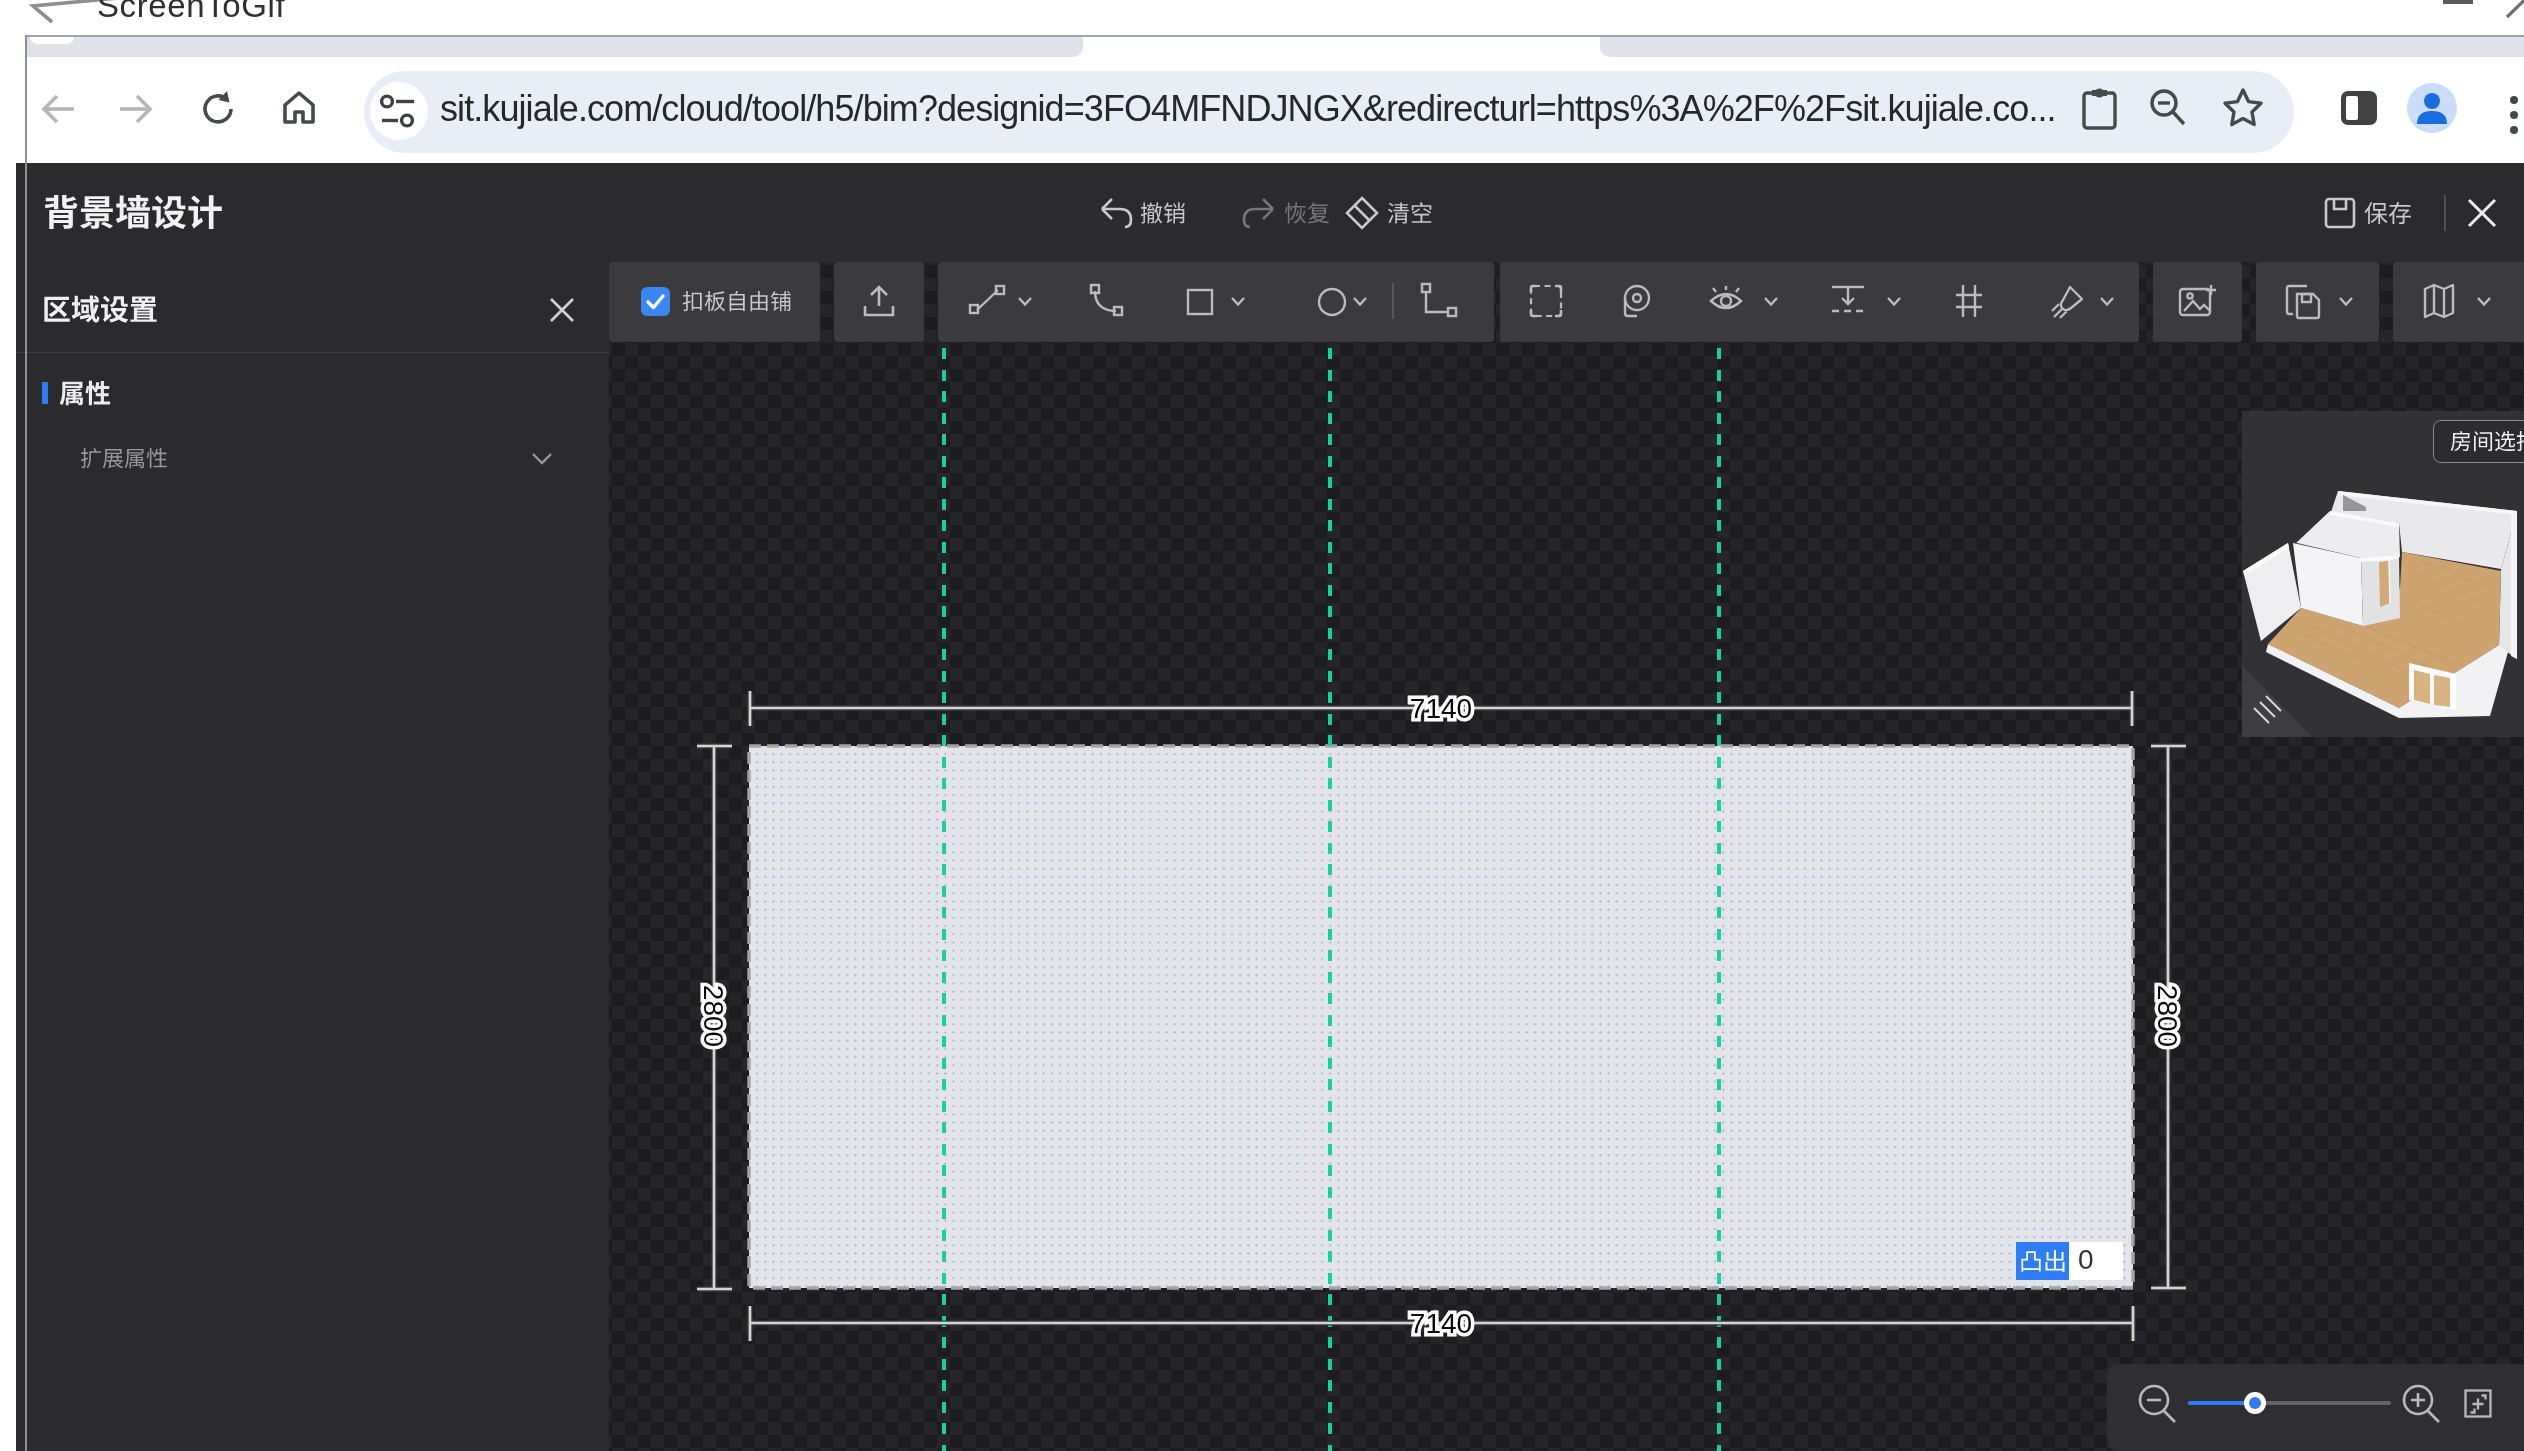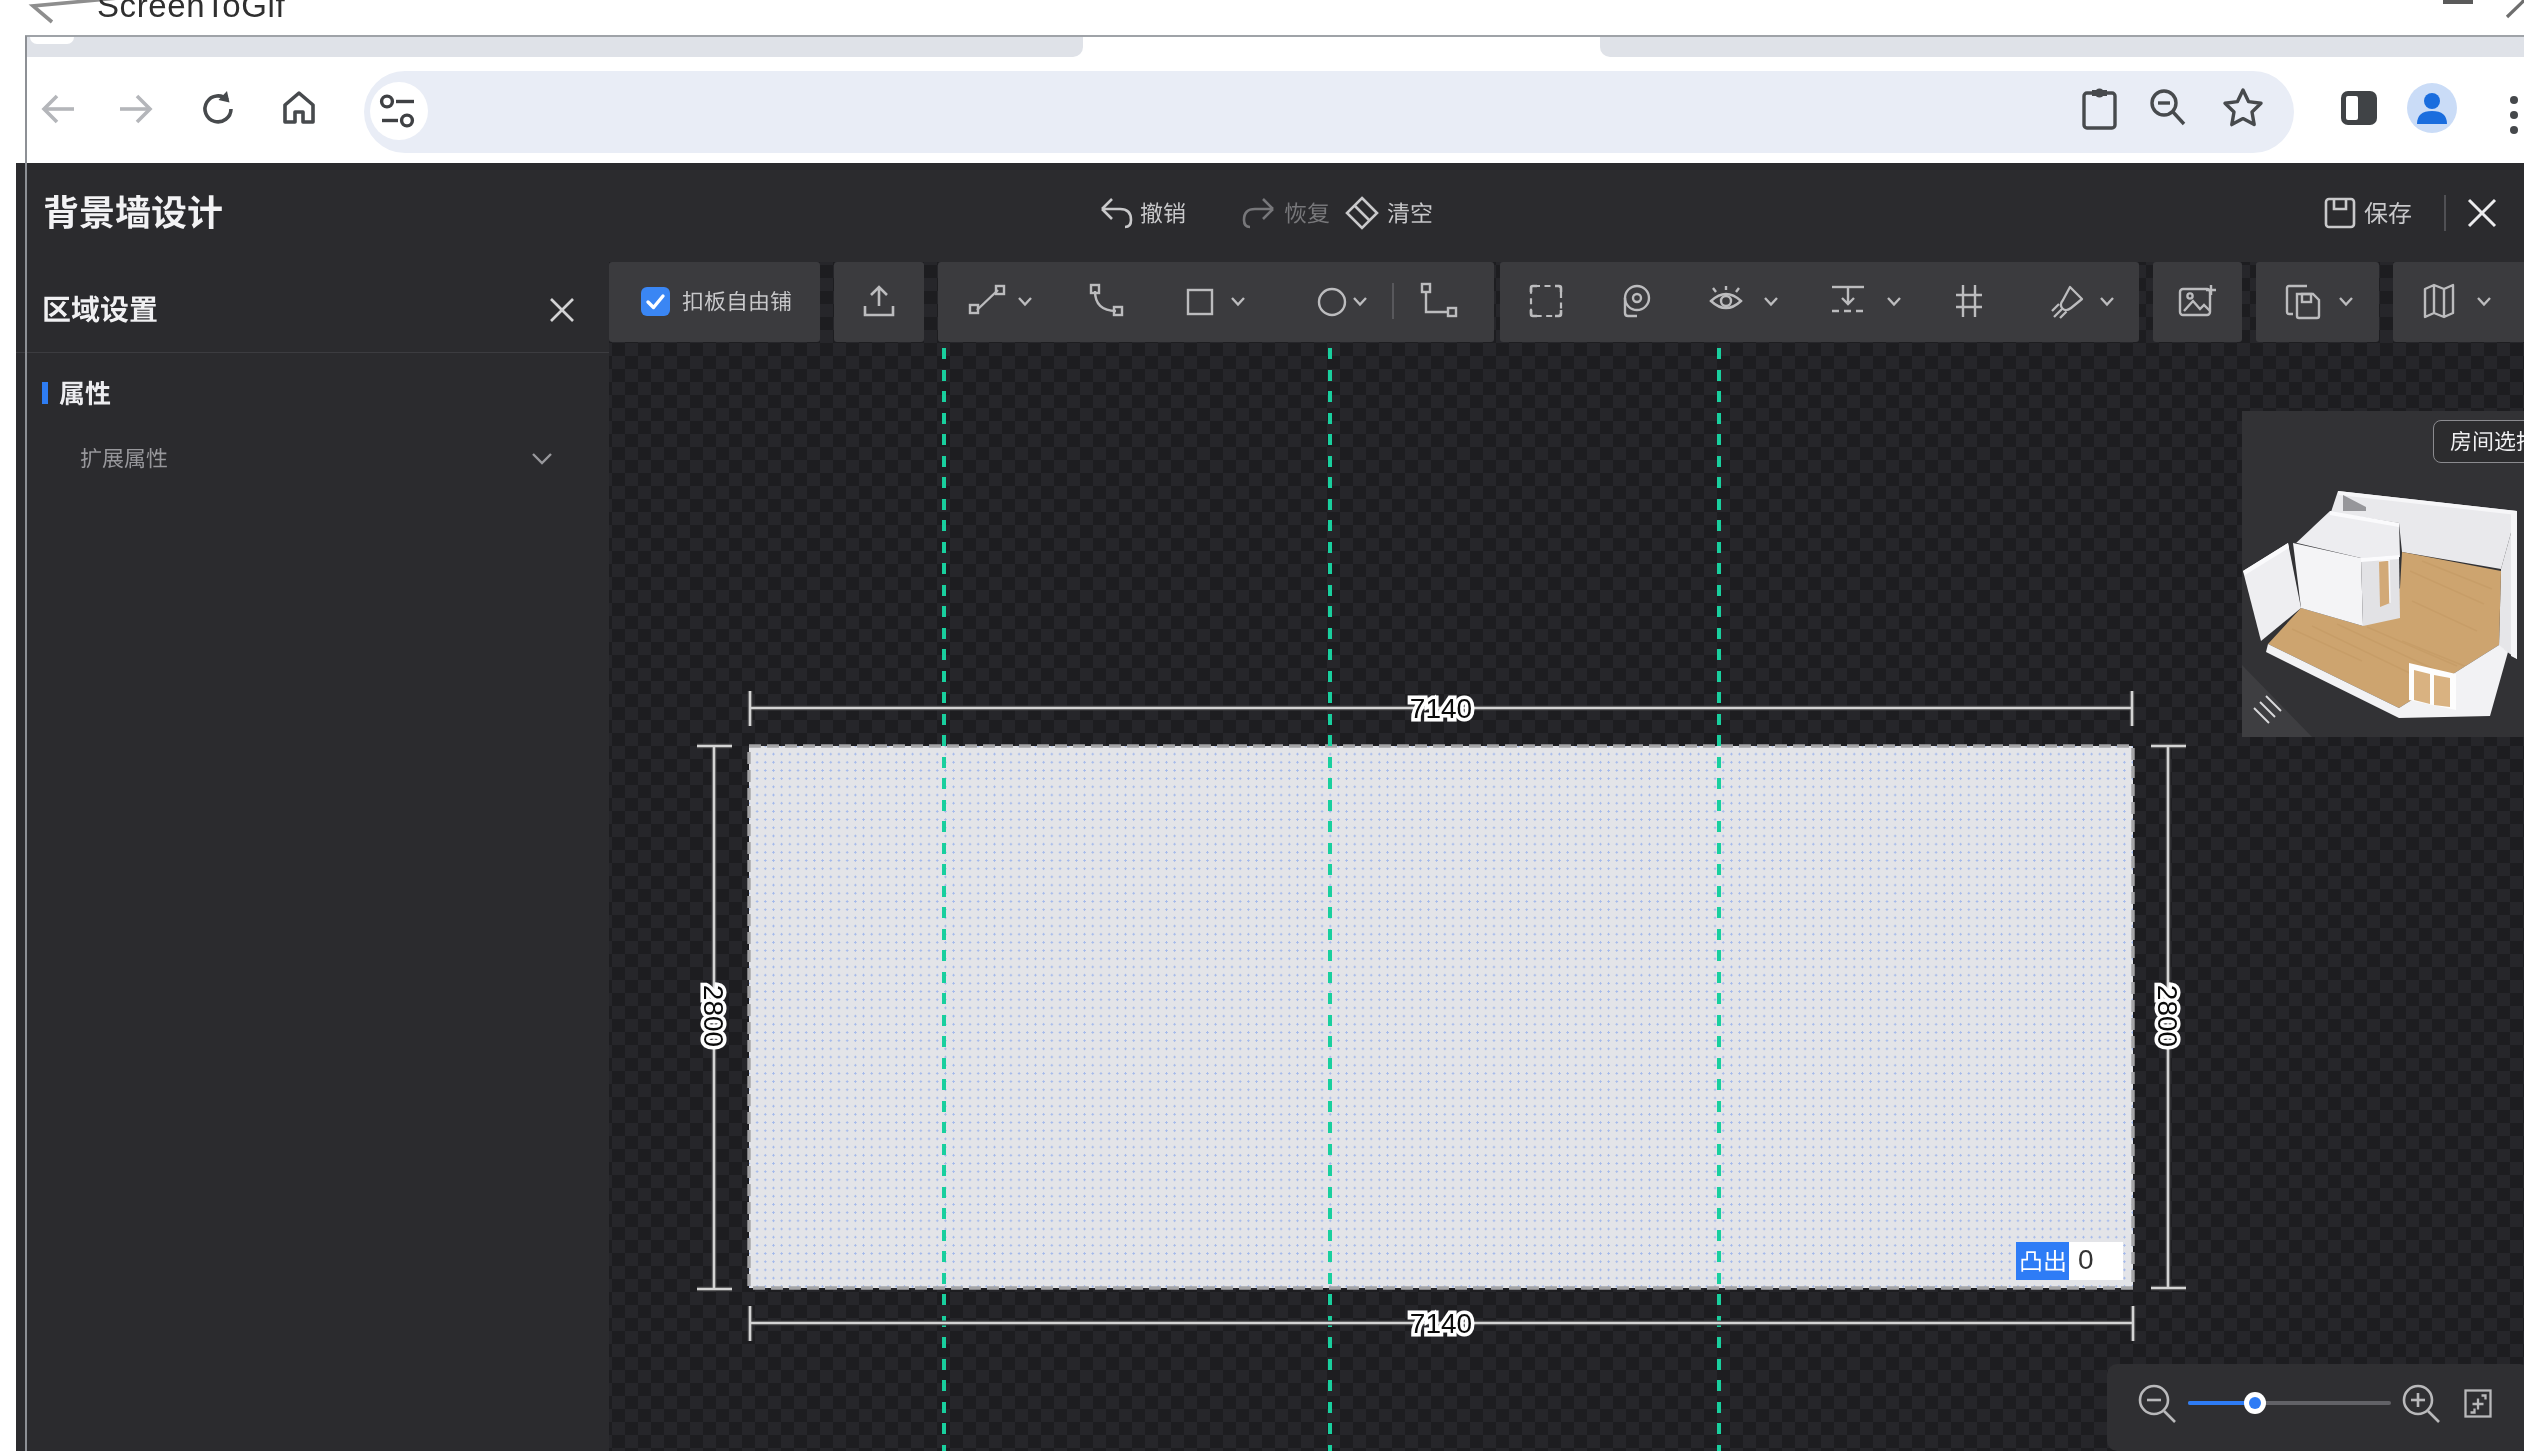"sit.kujiale.com/cloud/tool/h5/bim?design" div.abs { html: none -> <div>sit.kujiale.com/cloud/tool/h5/bim?designid=3FO4MFNDJNGX&amp;redirecturl=https%3A%2F%2Fsit.kujiale.co...</div> }
